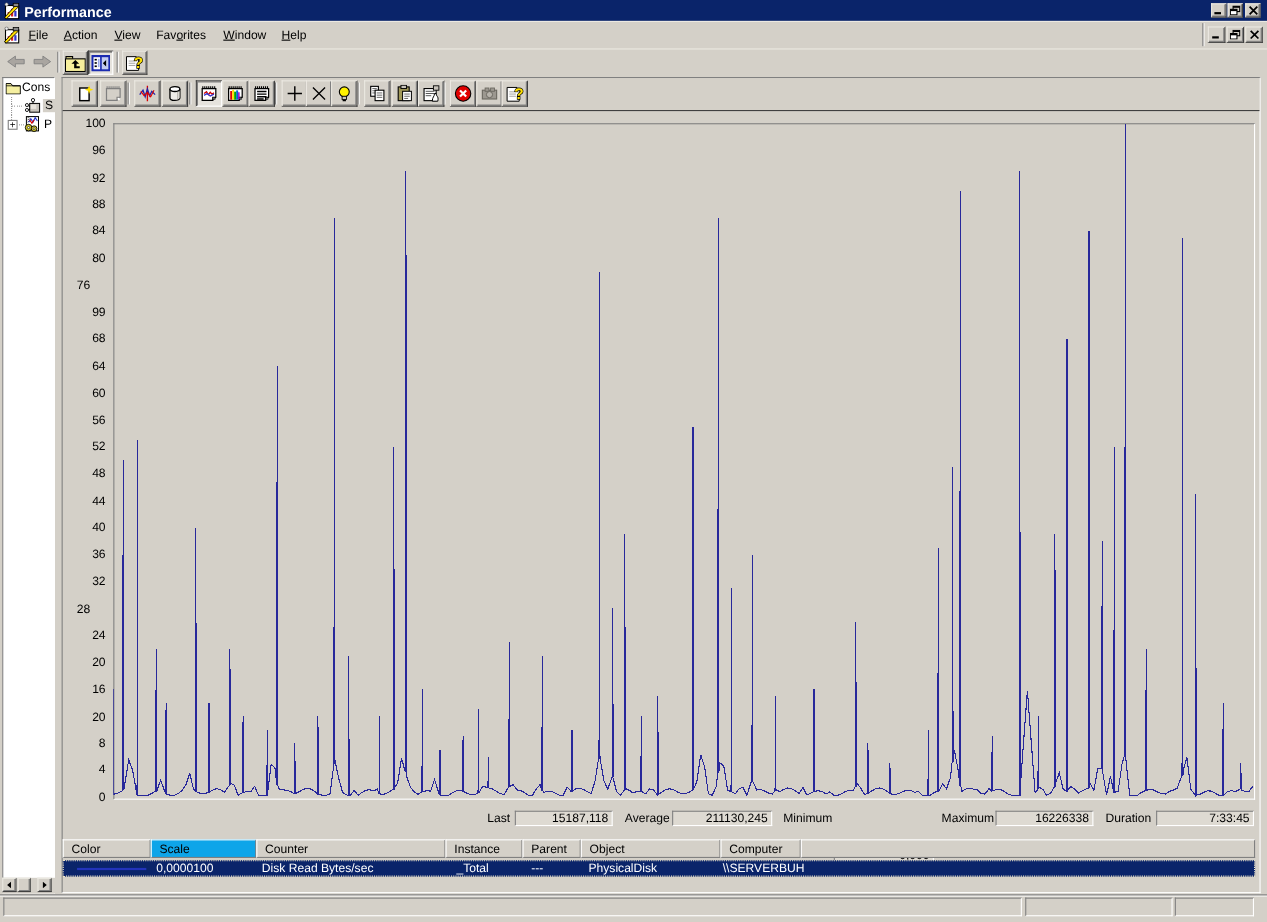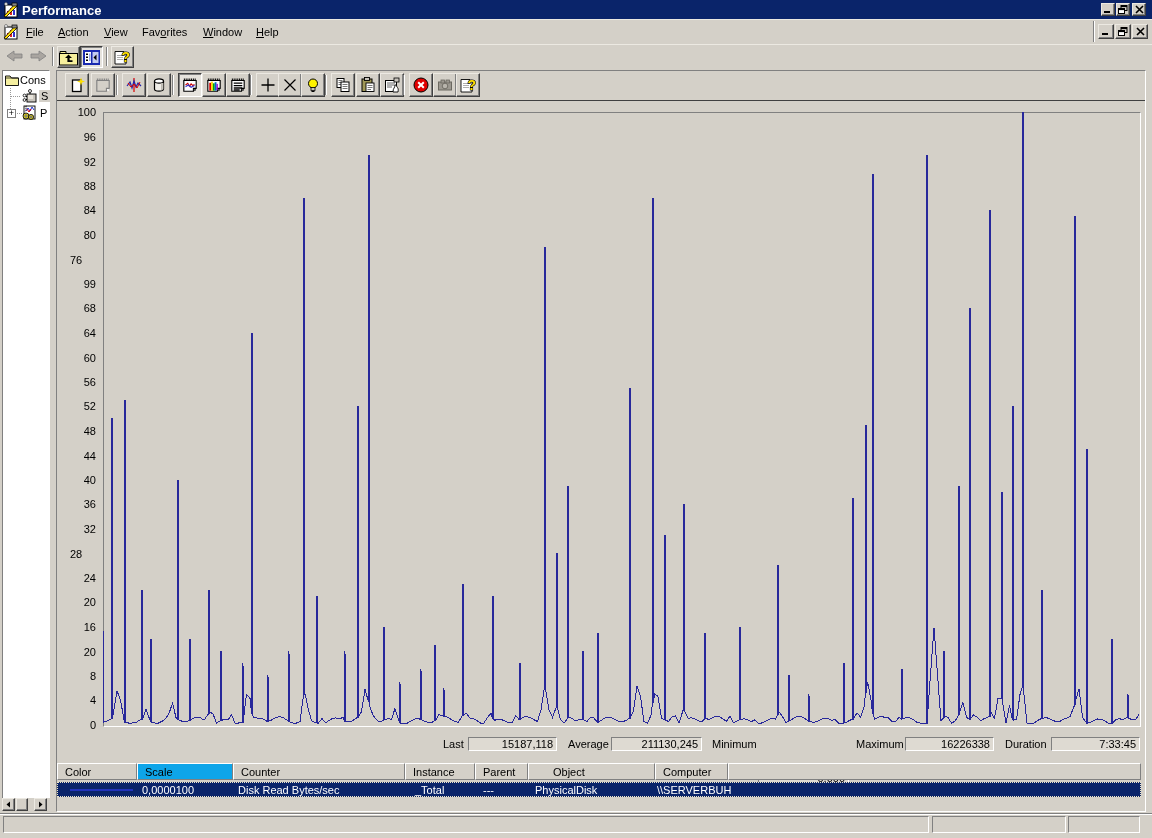"Object" div.abs { padding: 2px 0 0 24px -> 2px 0 0 7px }
